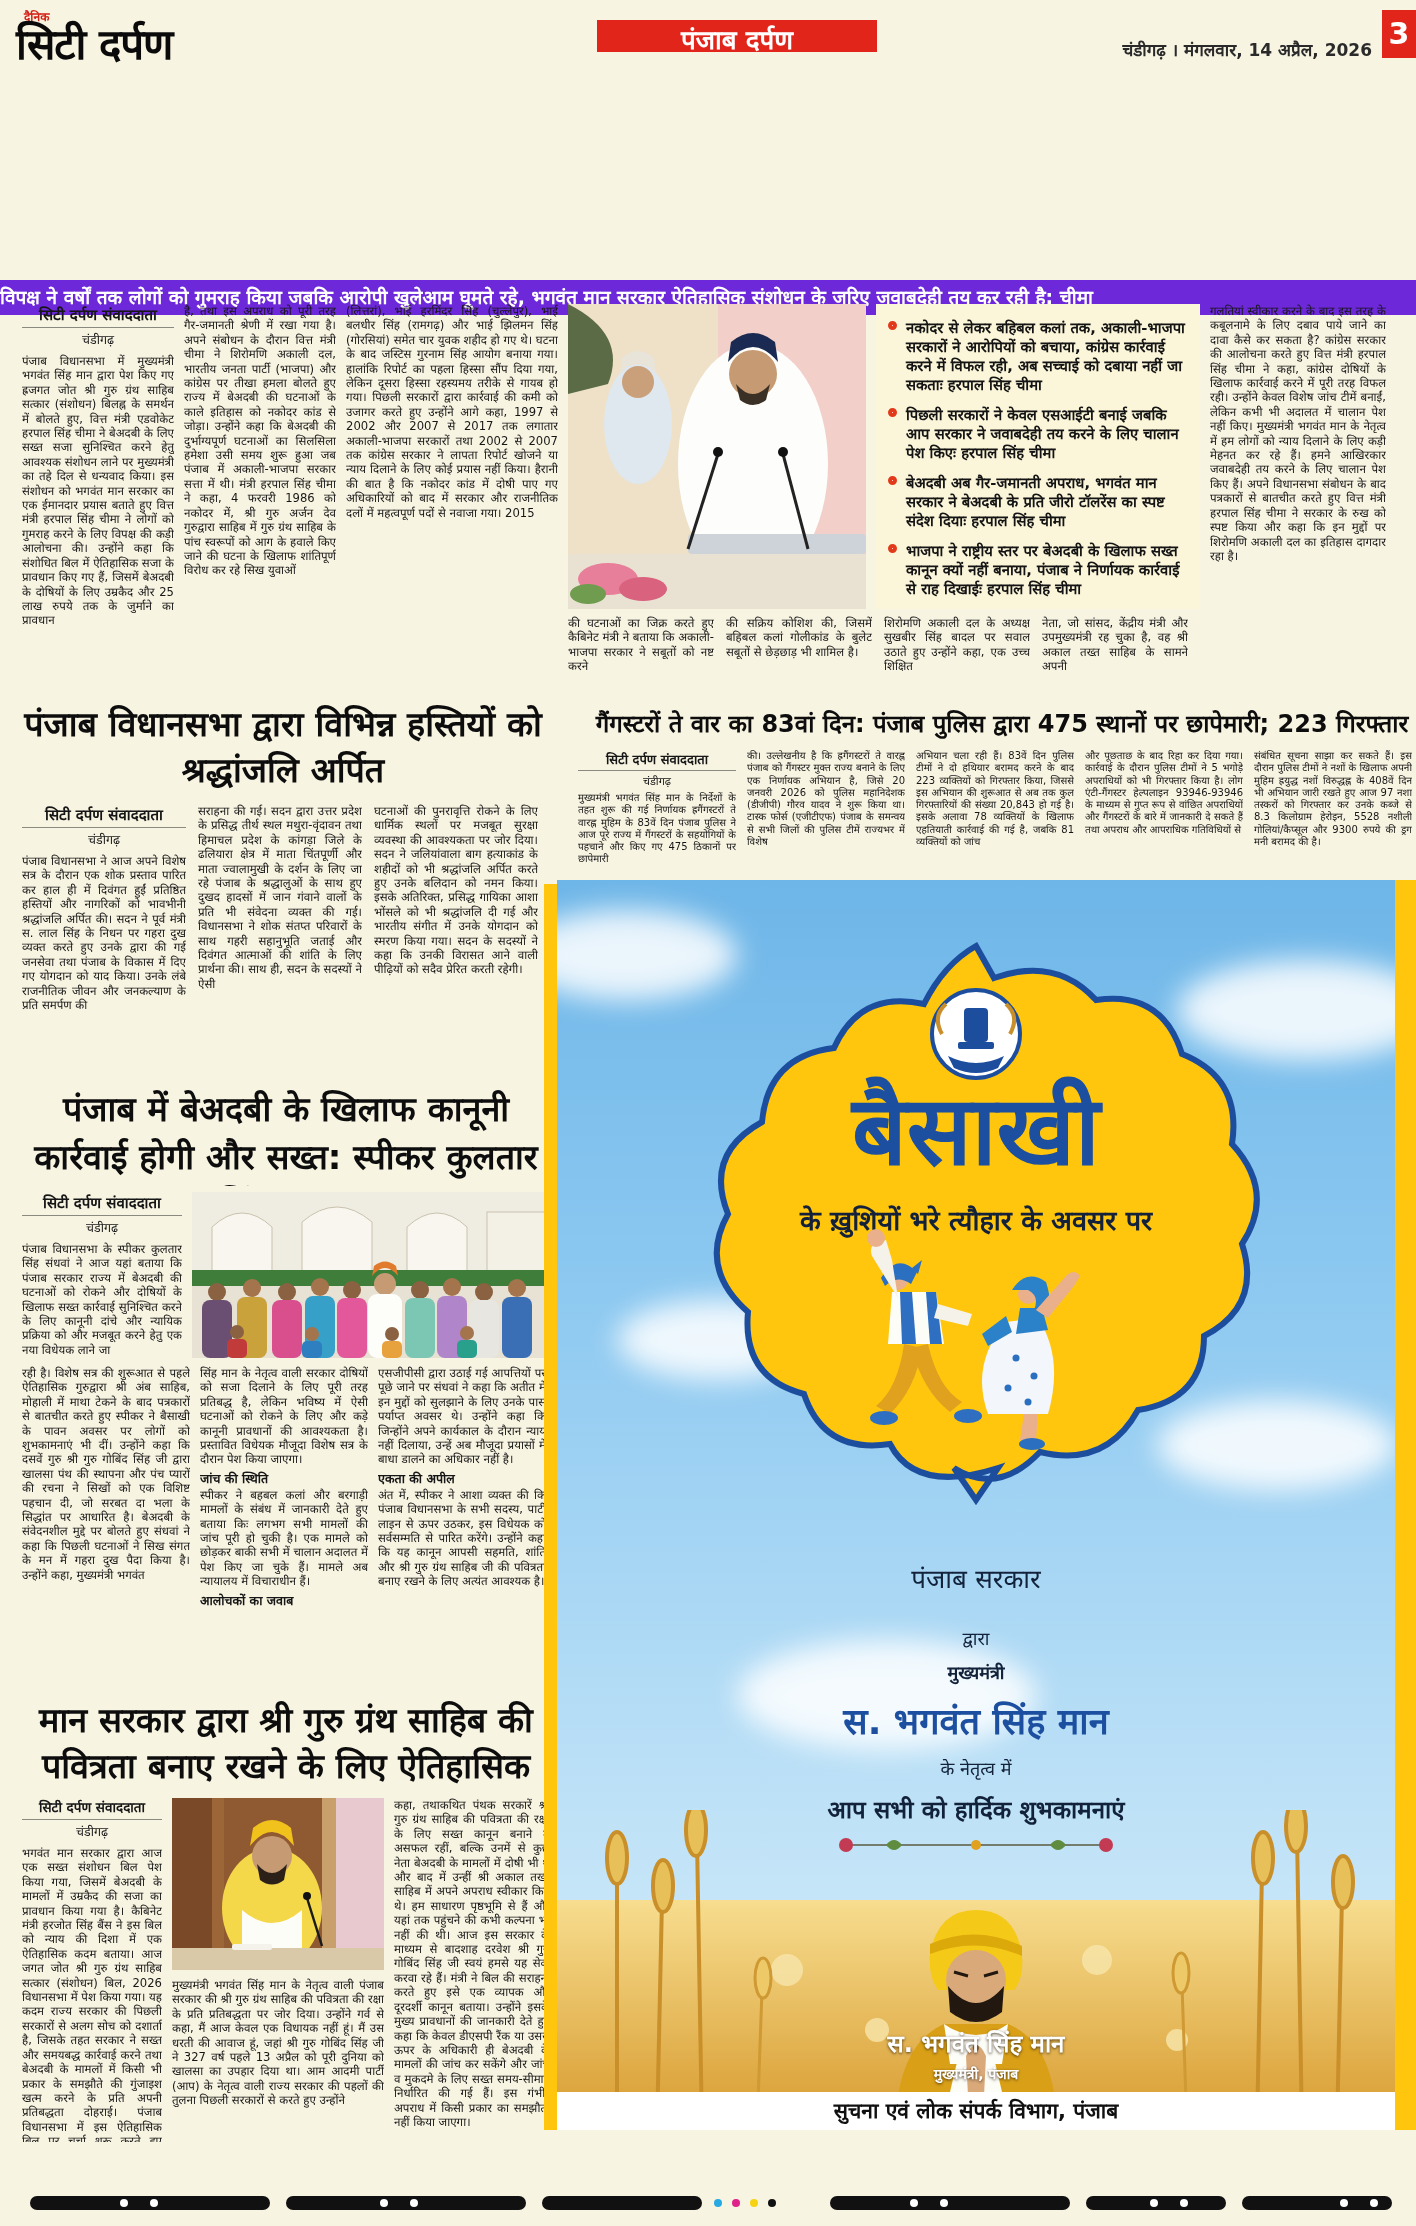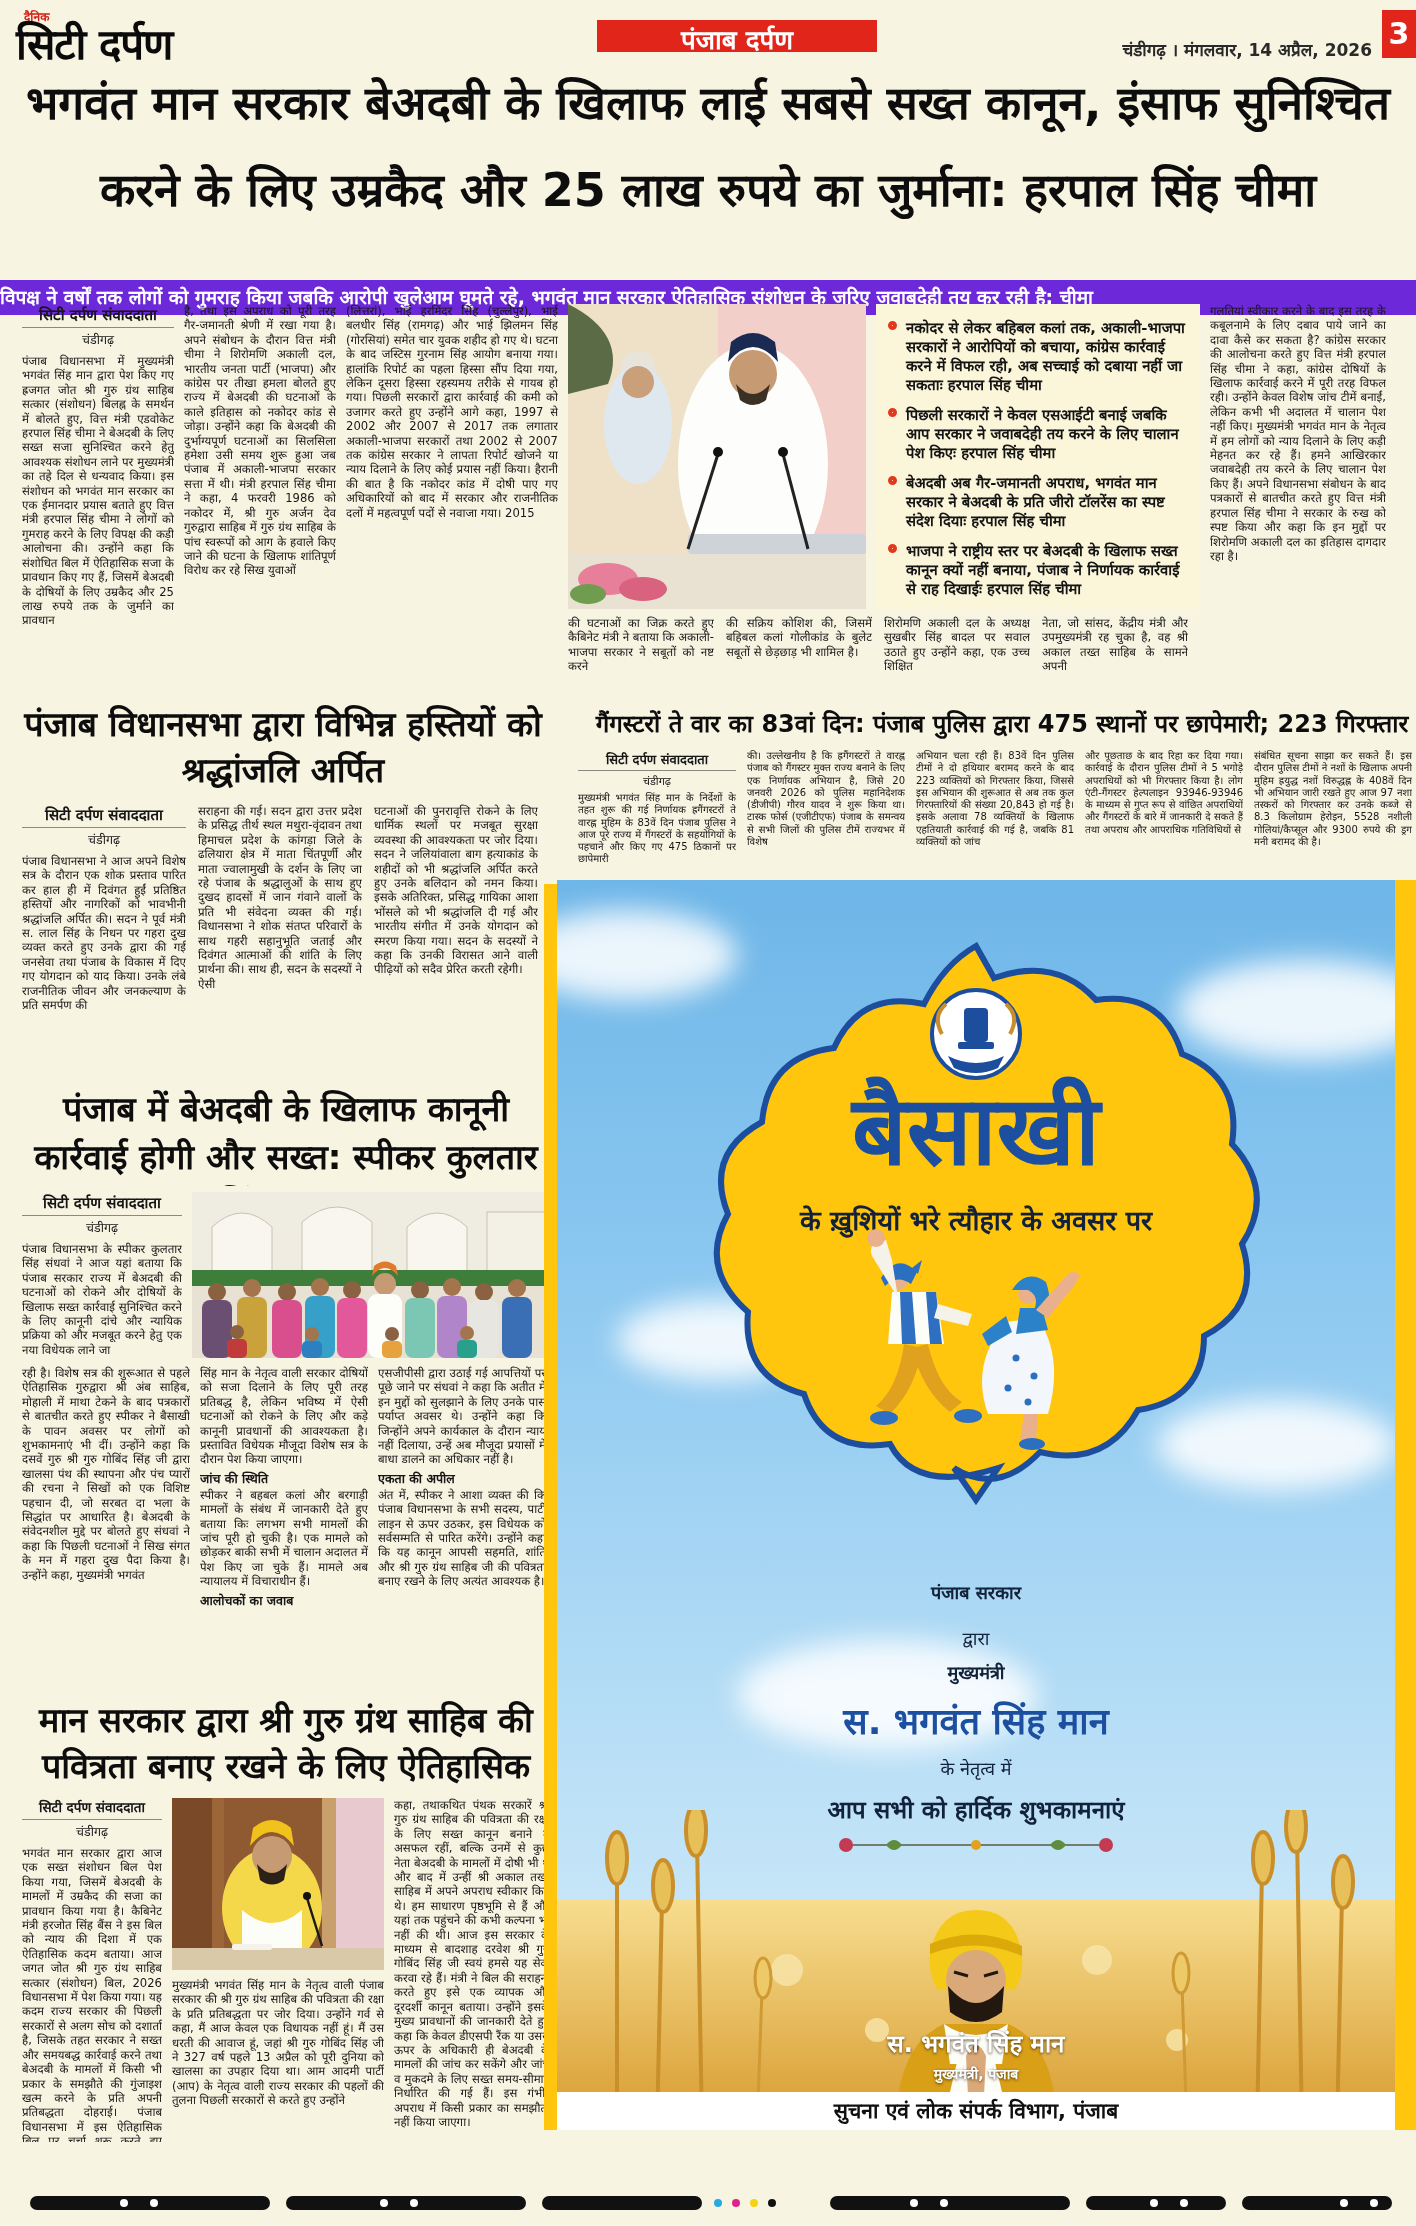"भगवंत मान सरकार बेअदबी के" div.abs { html: <div>भगवंत मान सरकार बेअदबी के खिलाफ लाई सबसे सख्त कानून, इंसाफ सुनिश्चित करने के लिए उम्रकैद और 25 लाख रुपये का जुर्माना: हरपाल सिंह चीमा</div> -> none }
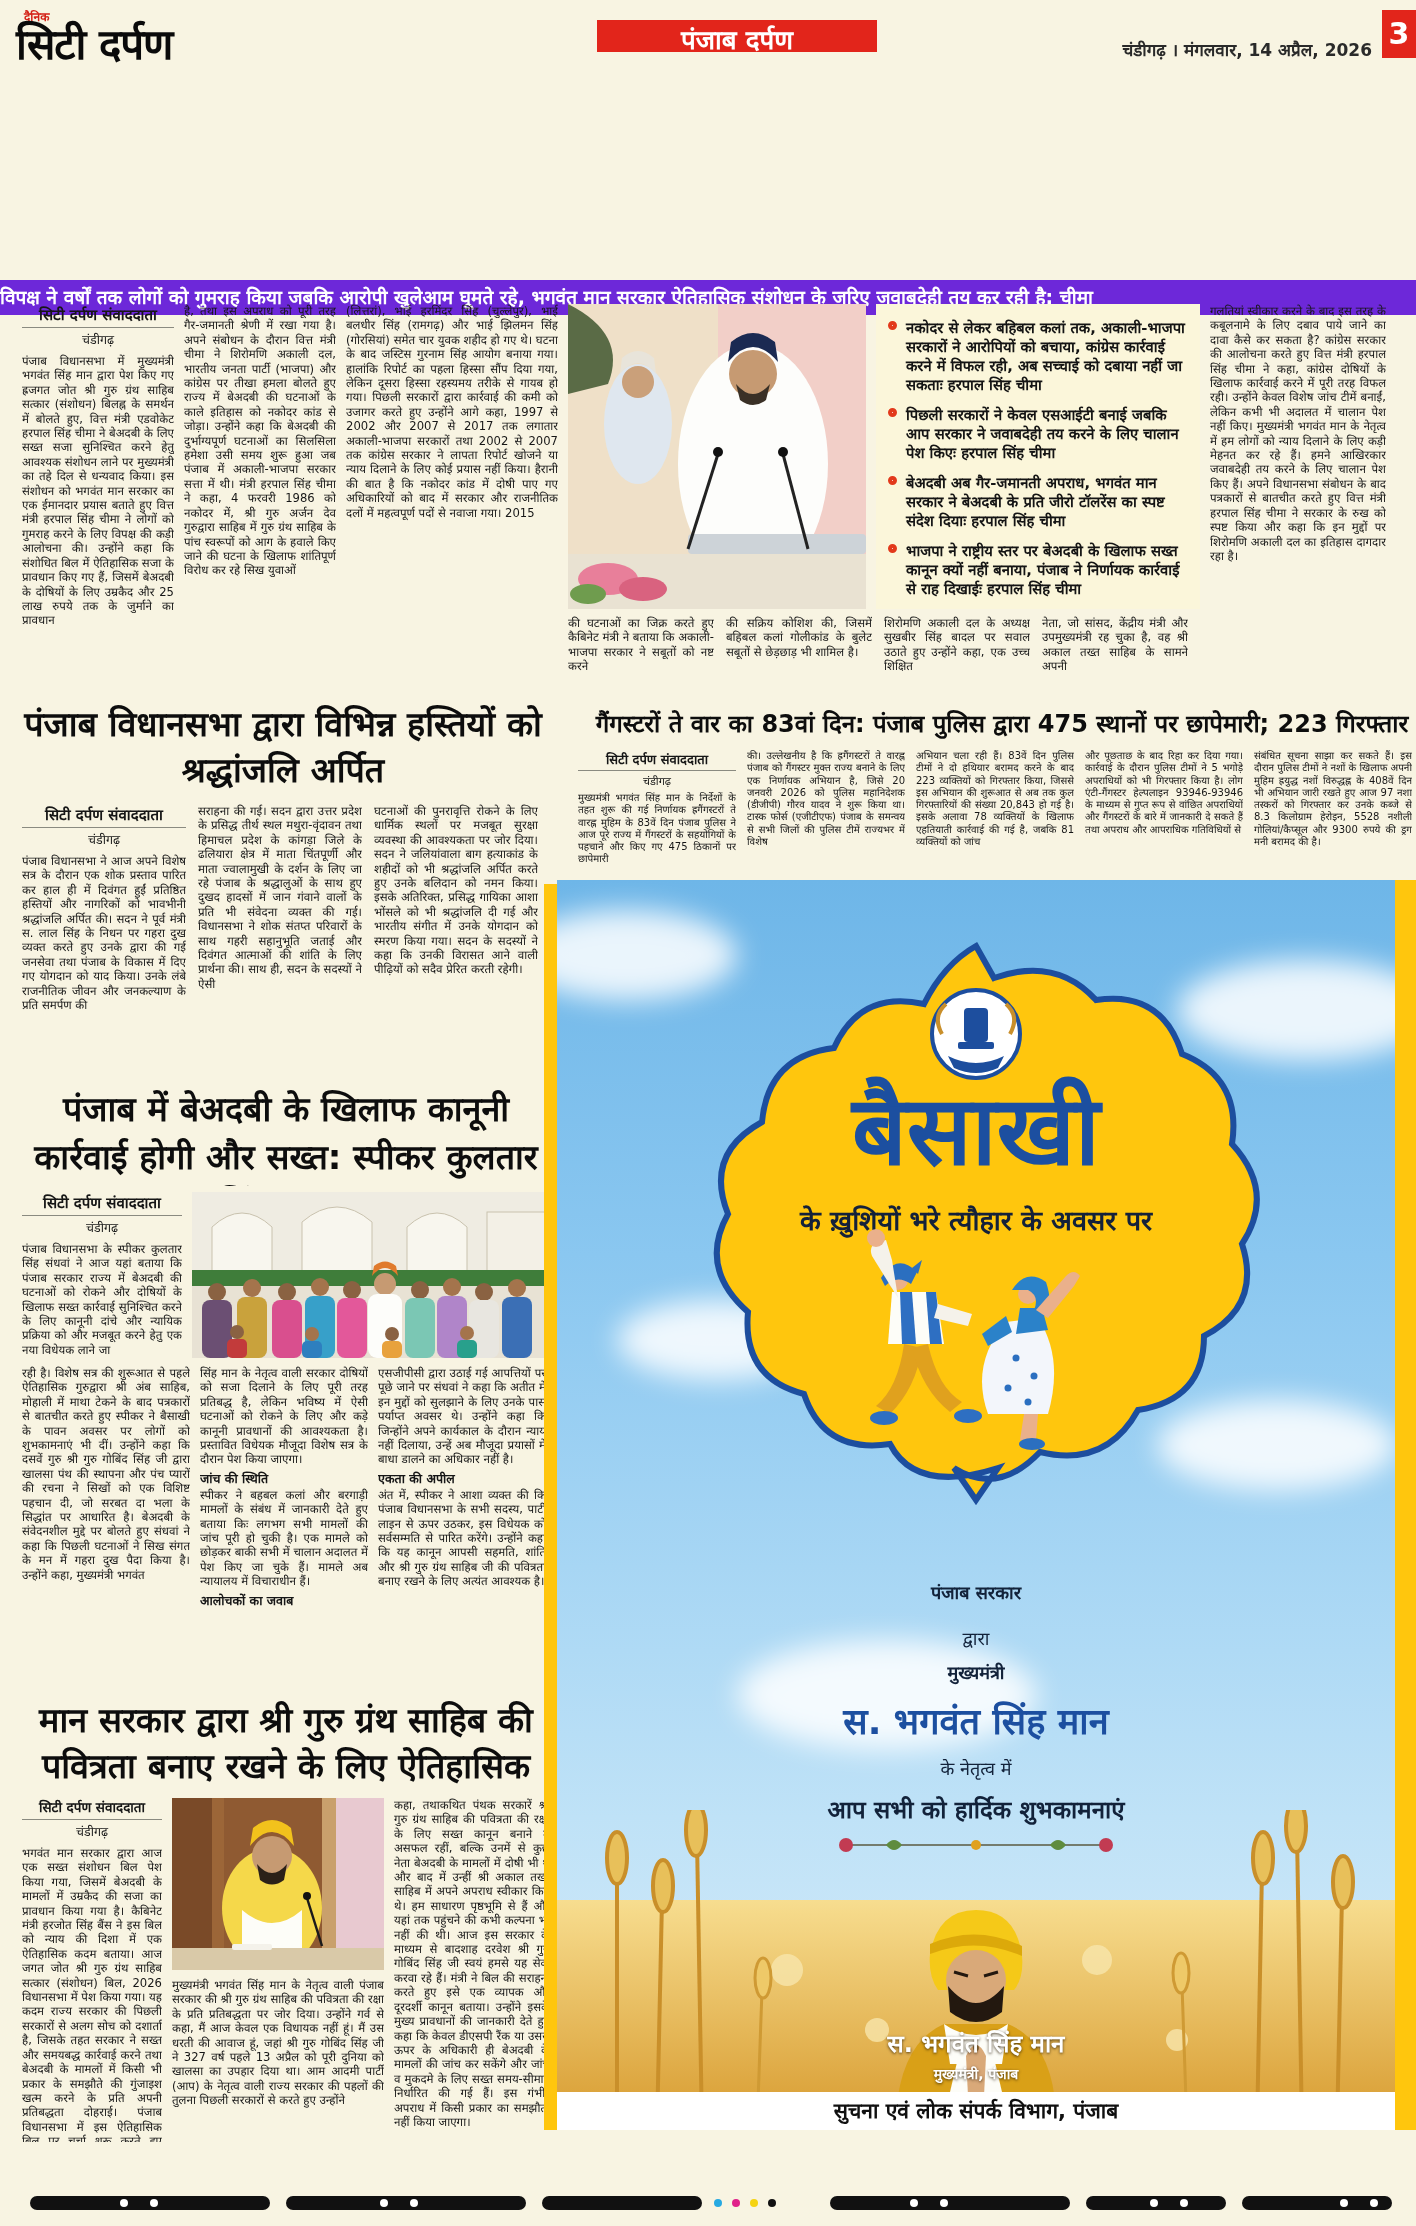"पंजाब सरकार" div.ad-line { font-size: 18px -> 26px; font-weight: bold -> normal; top: 700px -> 680px }
